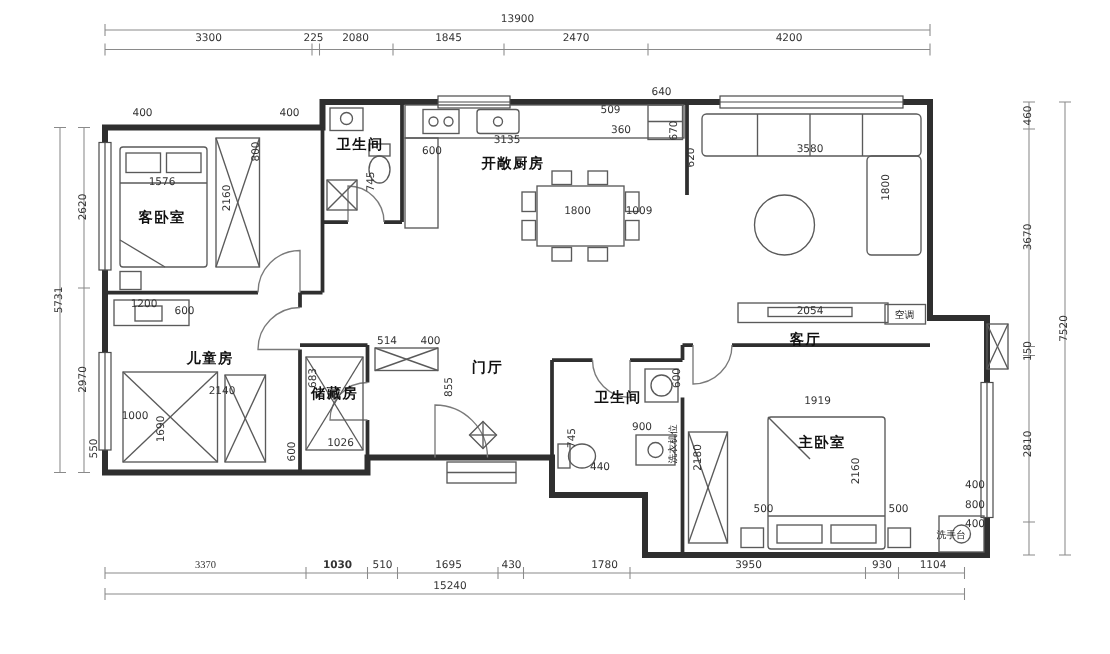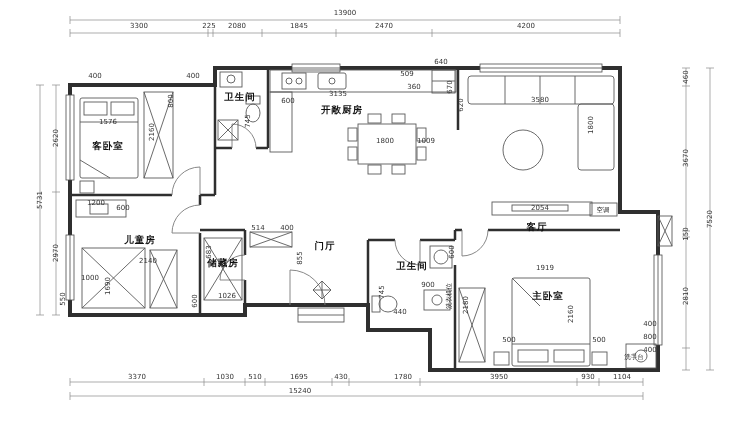"3370" span.lbl { font-family: none -> Liberation Serif, serif }
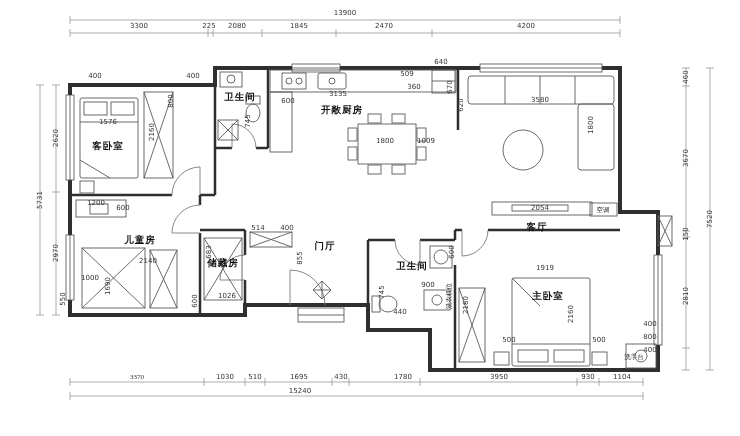"1030" span.lbl { font-weight: none -> bold }
